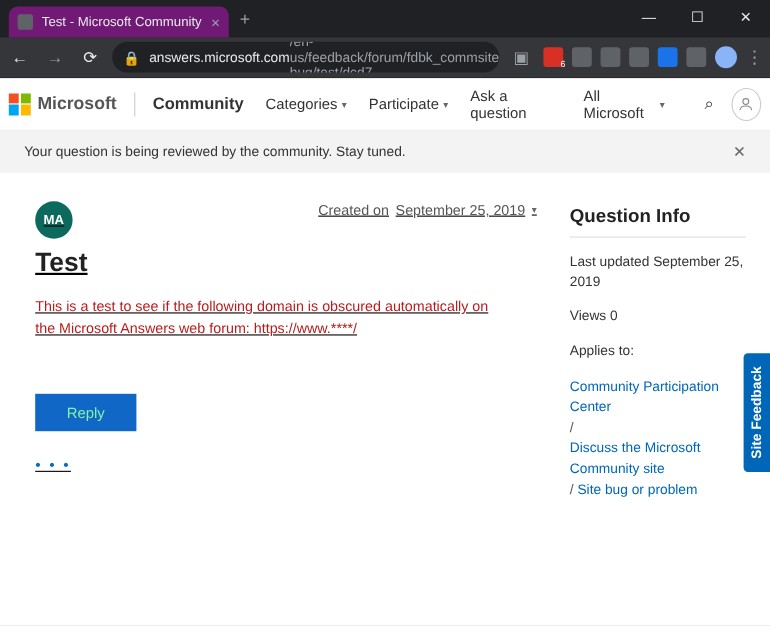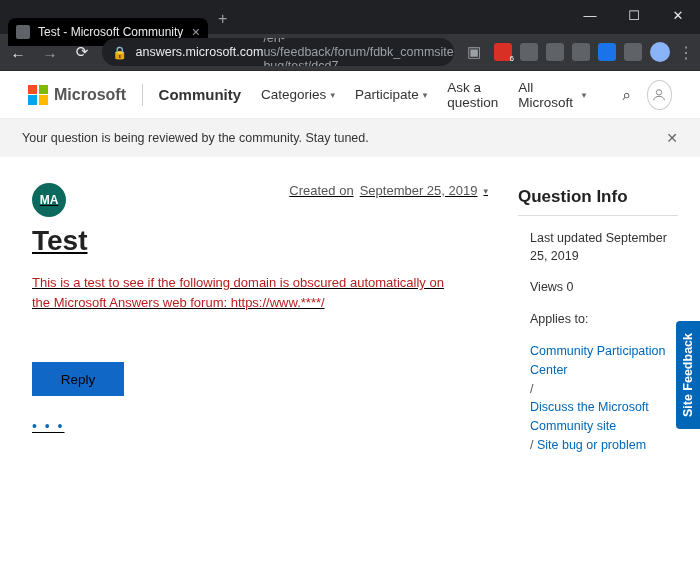"Test - Microsoft Community" .tab { background: #000000 -> #701a75; margin-top: 18px -> 6px }
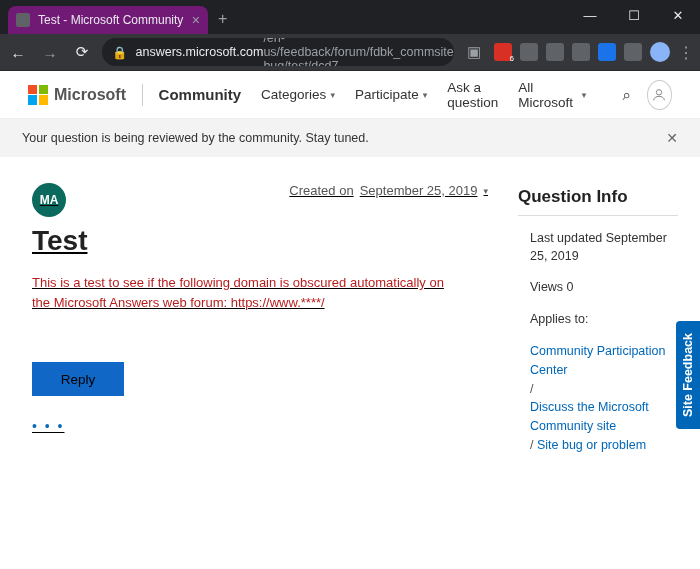"Microsoft" .ms-header { padding: 0 28px -> 0 8px }
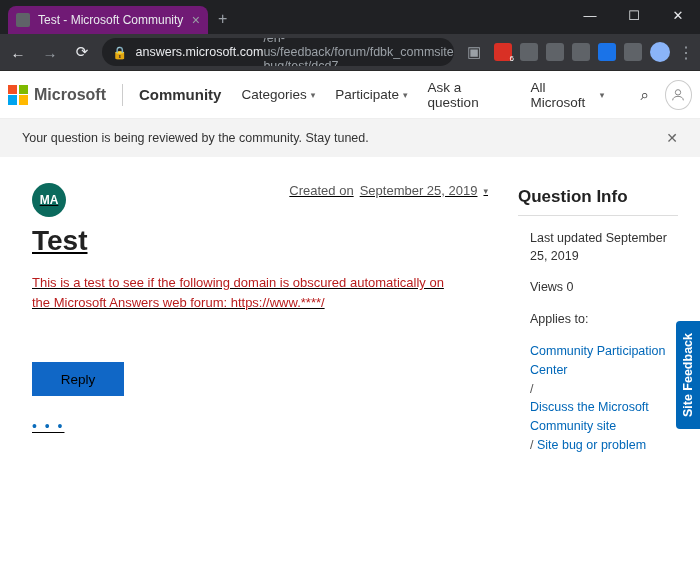"Test" .q-title { font-size: 28px -> 24px }
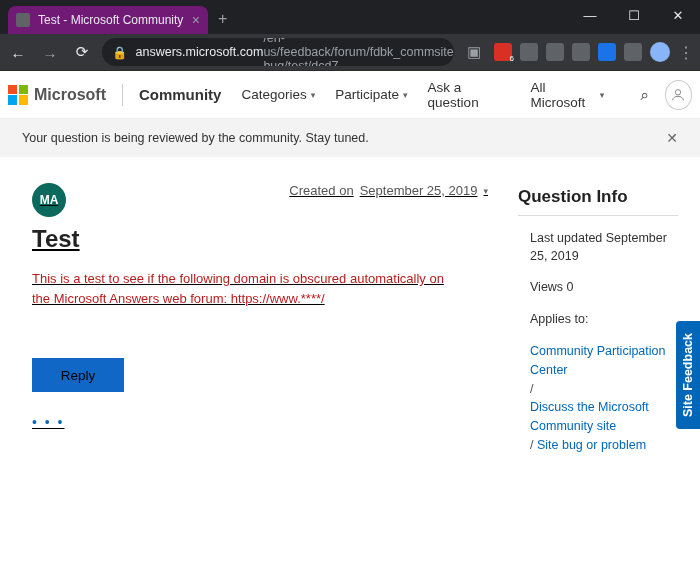"Last updated September 25, 2019" .side-txt { margin-left: 12px -> none }
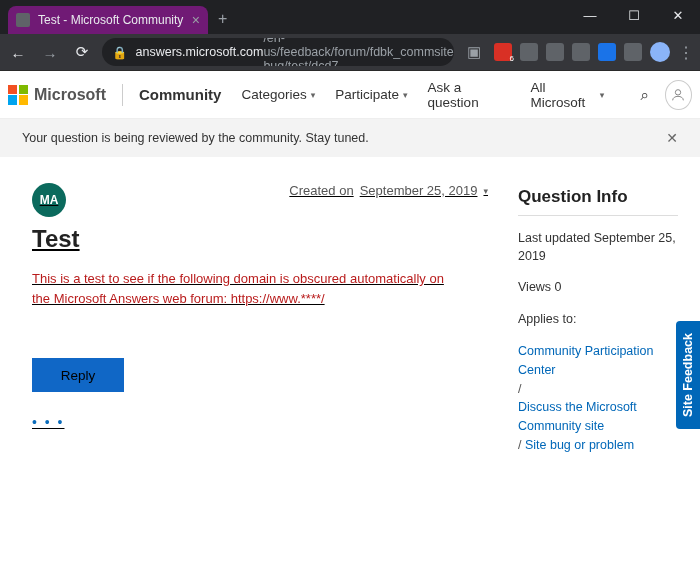"Reply" .reply-btn { color: #000000 -> #86efac }
